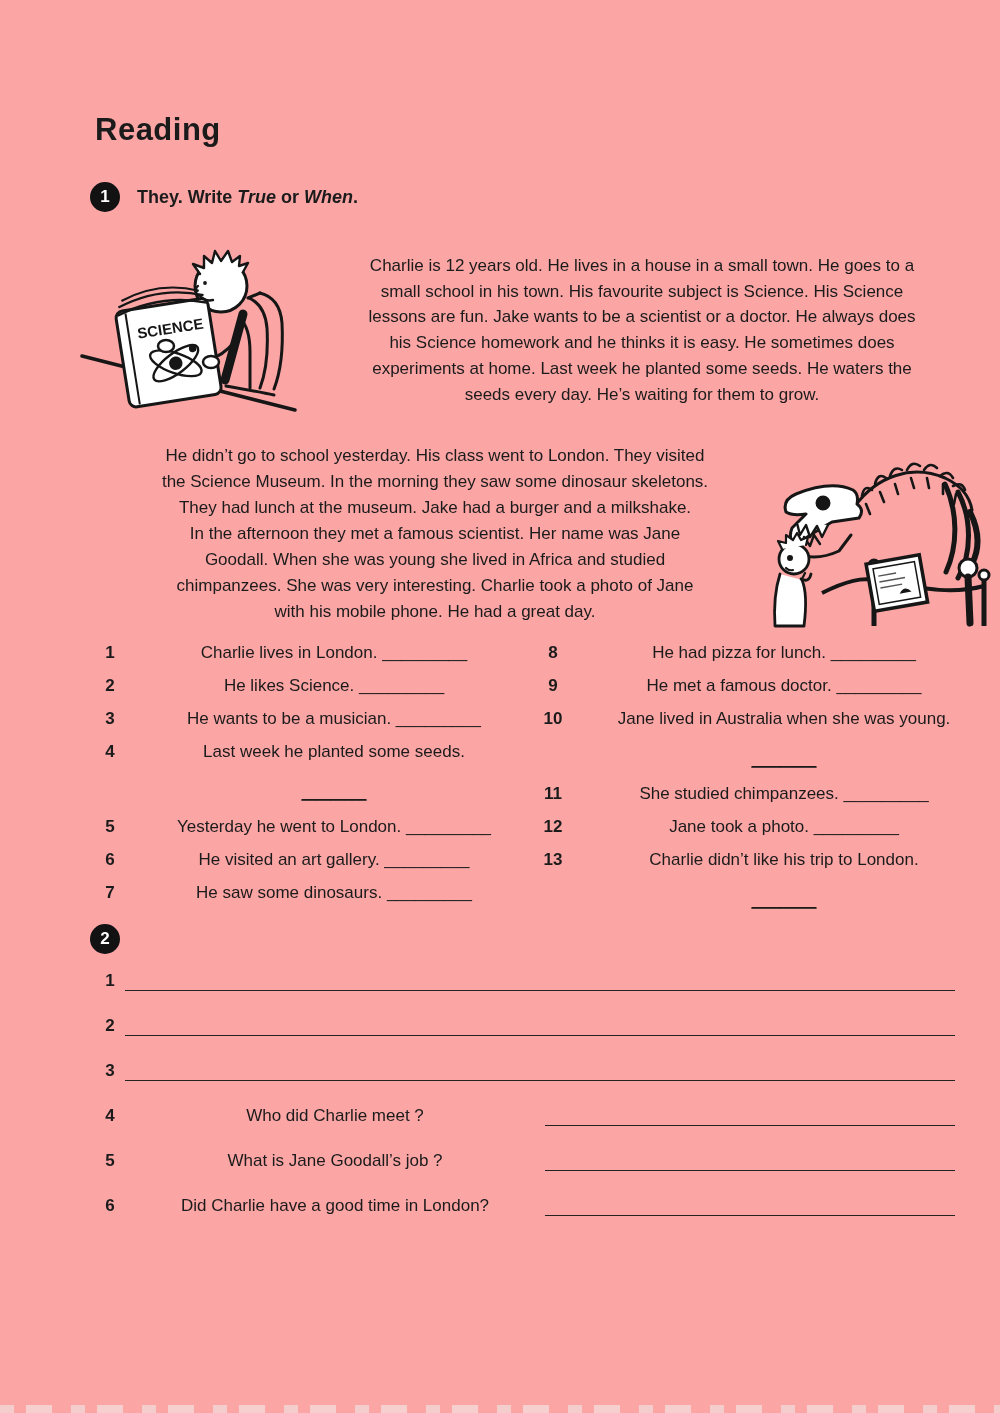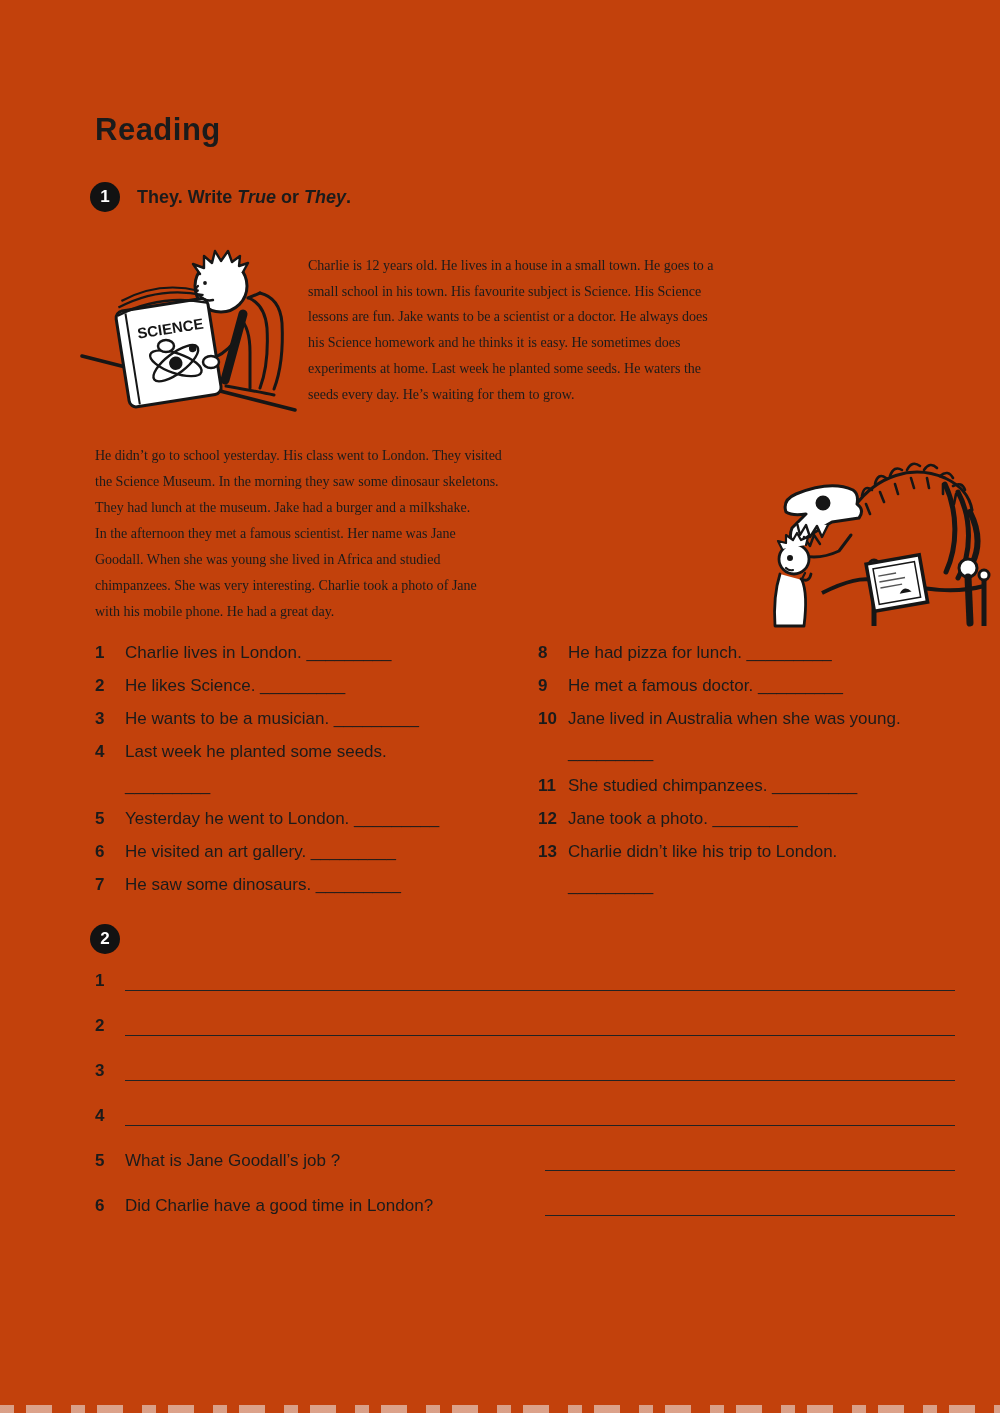"Reading" .page { background: #c2410c -> #fca5a5; text-align: none -> center }
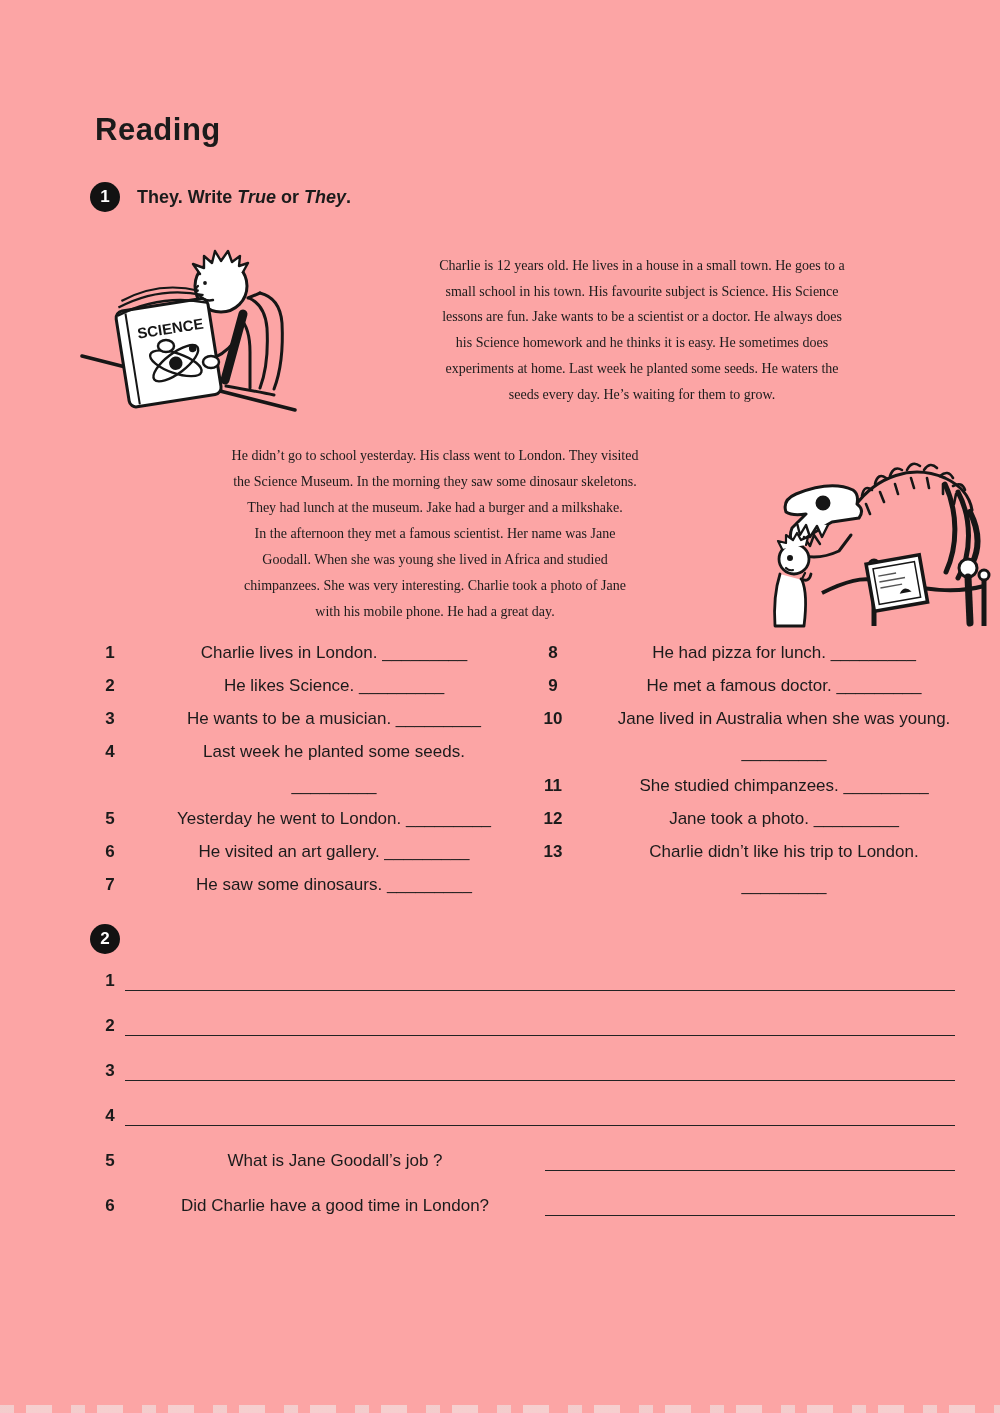"They" span.ital { text: They -> When }
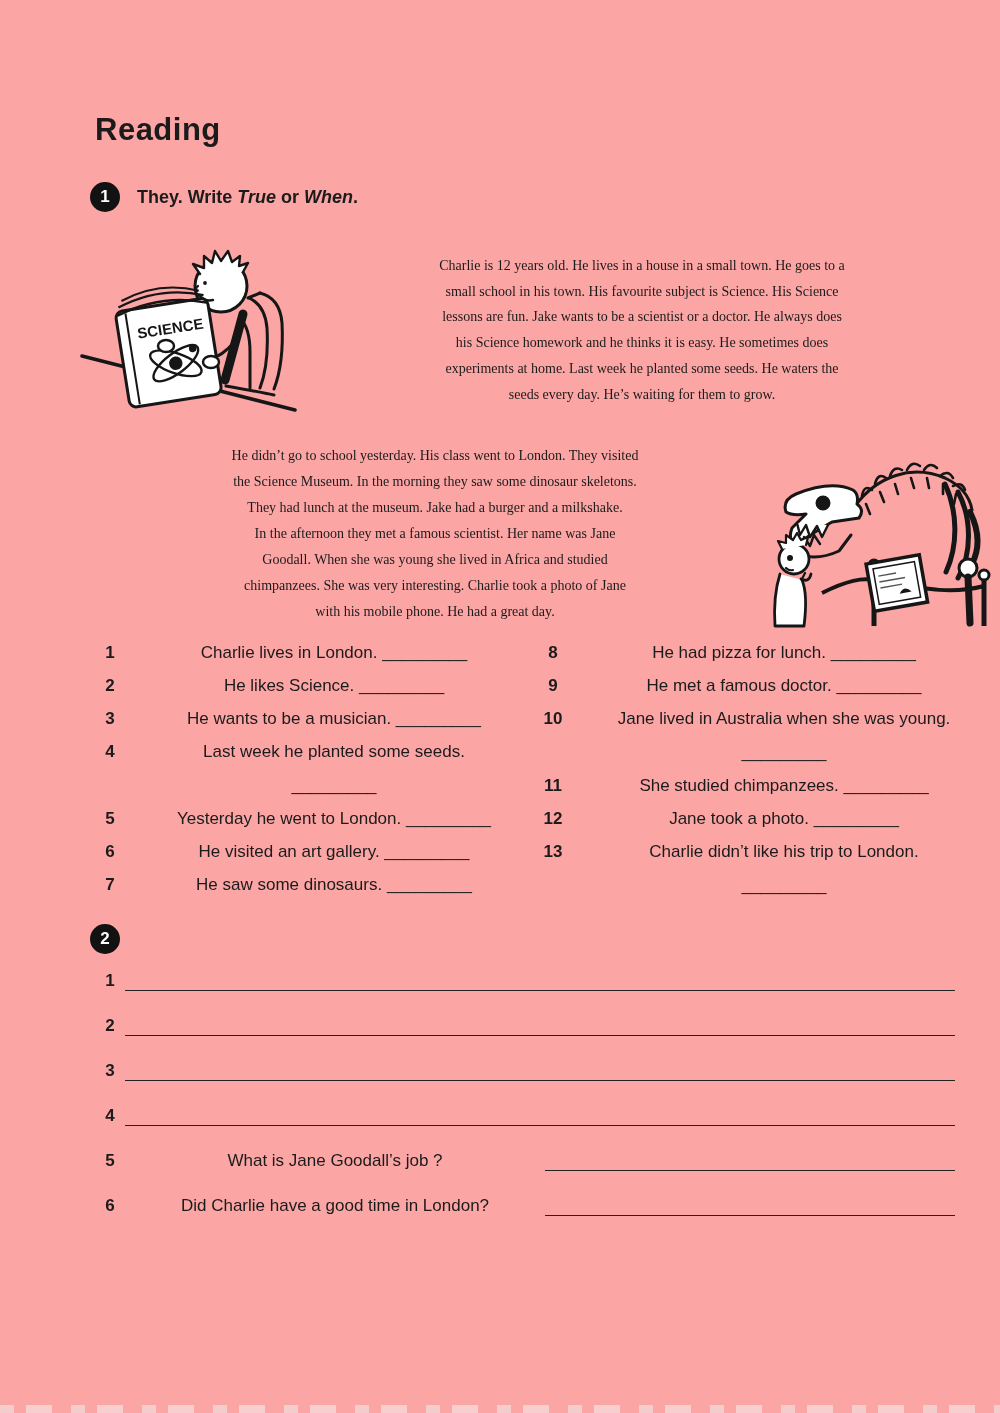"Charlie is 12 years old." .para { font-family: Liberation Serif, serif -> none; font-size: 14px -> 17px }
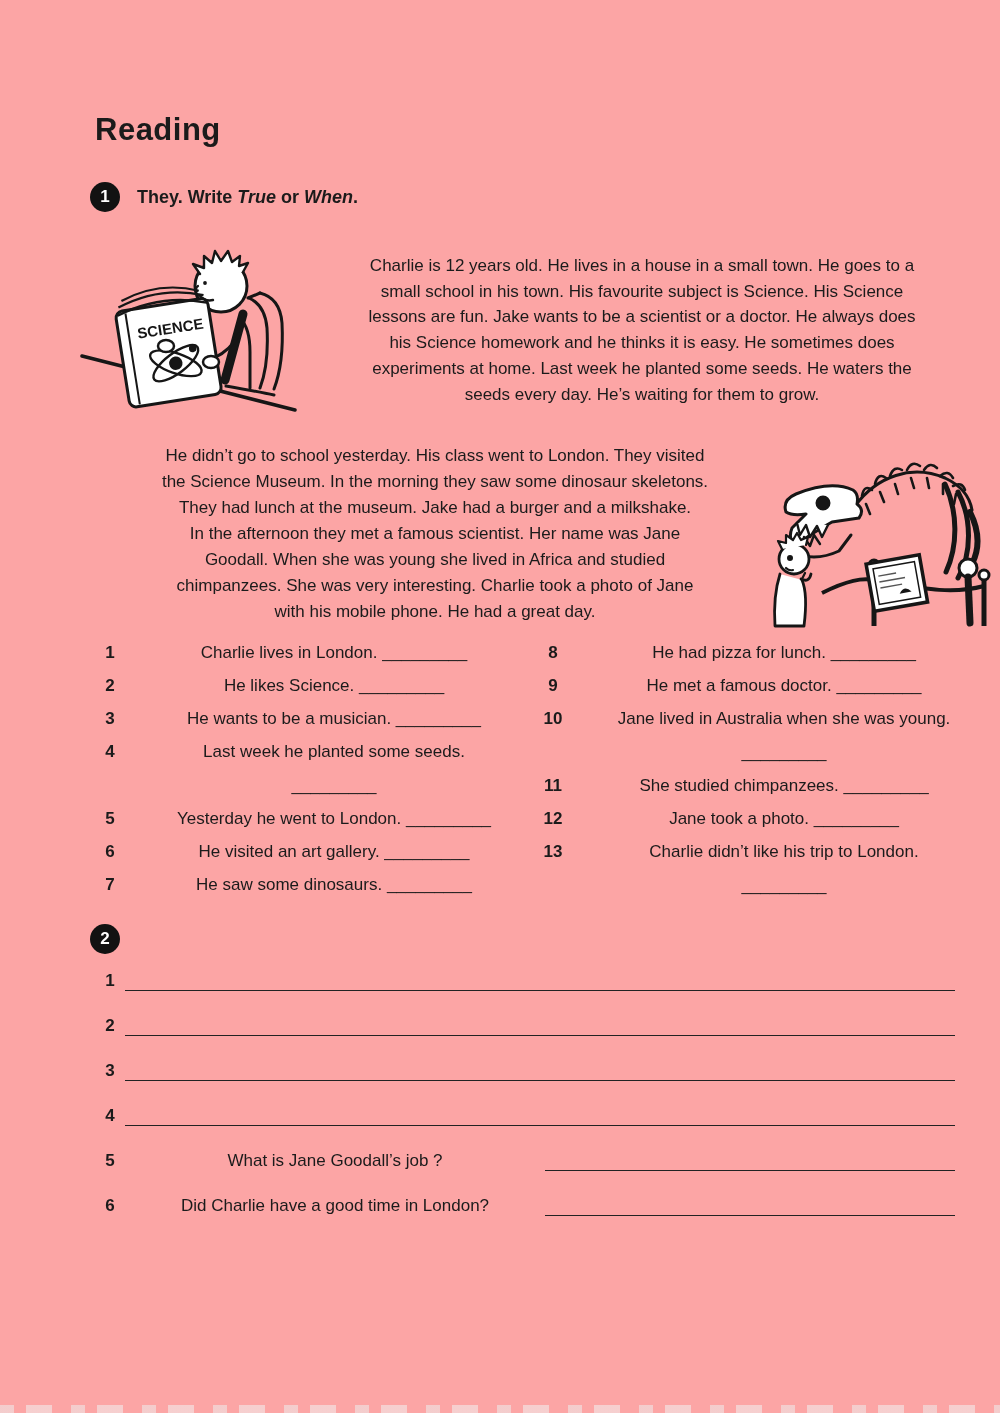"_________" .tf-blank { font-size: 17px -> 13px; margin: 10px 0 9px 30px -> 18px 0 9px 30px; text-decoration: none -> underline }
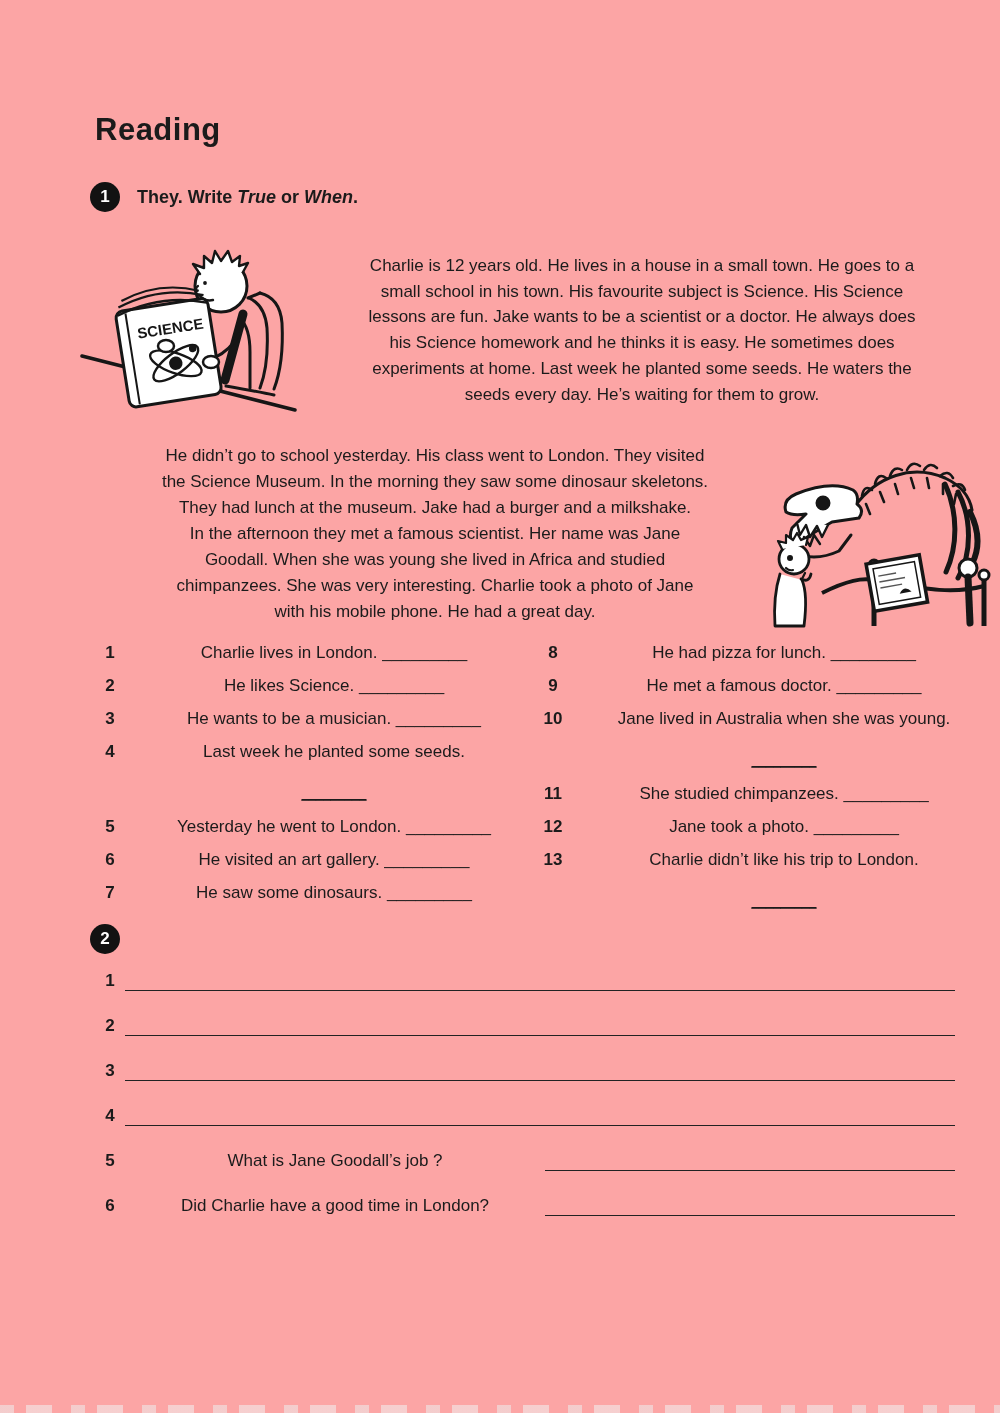"Who did Charlie meet ?" span.q-text { html: none -> <span>Who did Charlie meet ?</span> }
